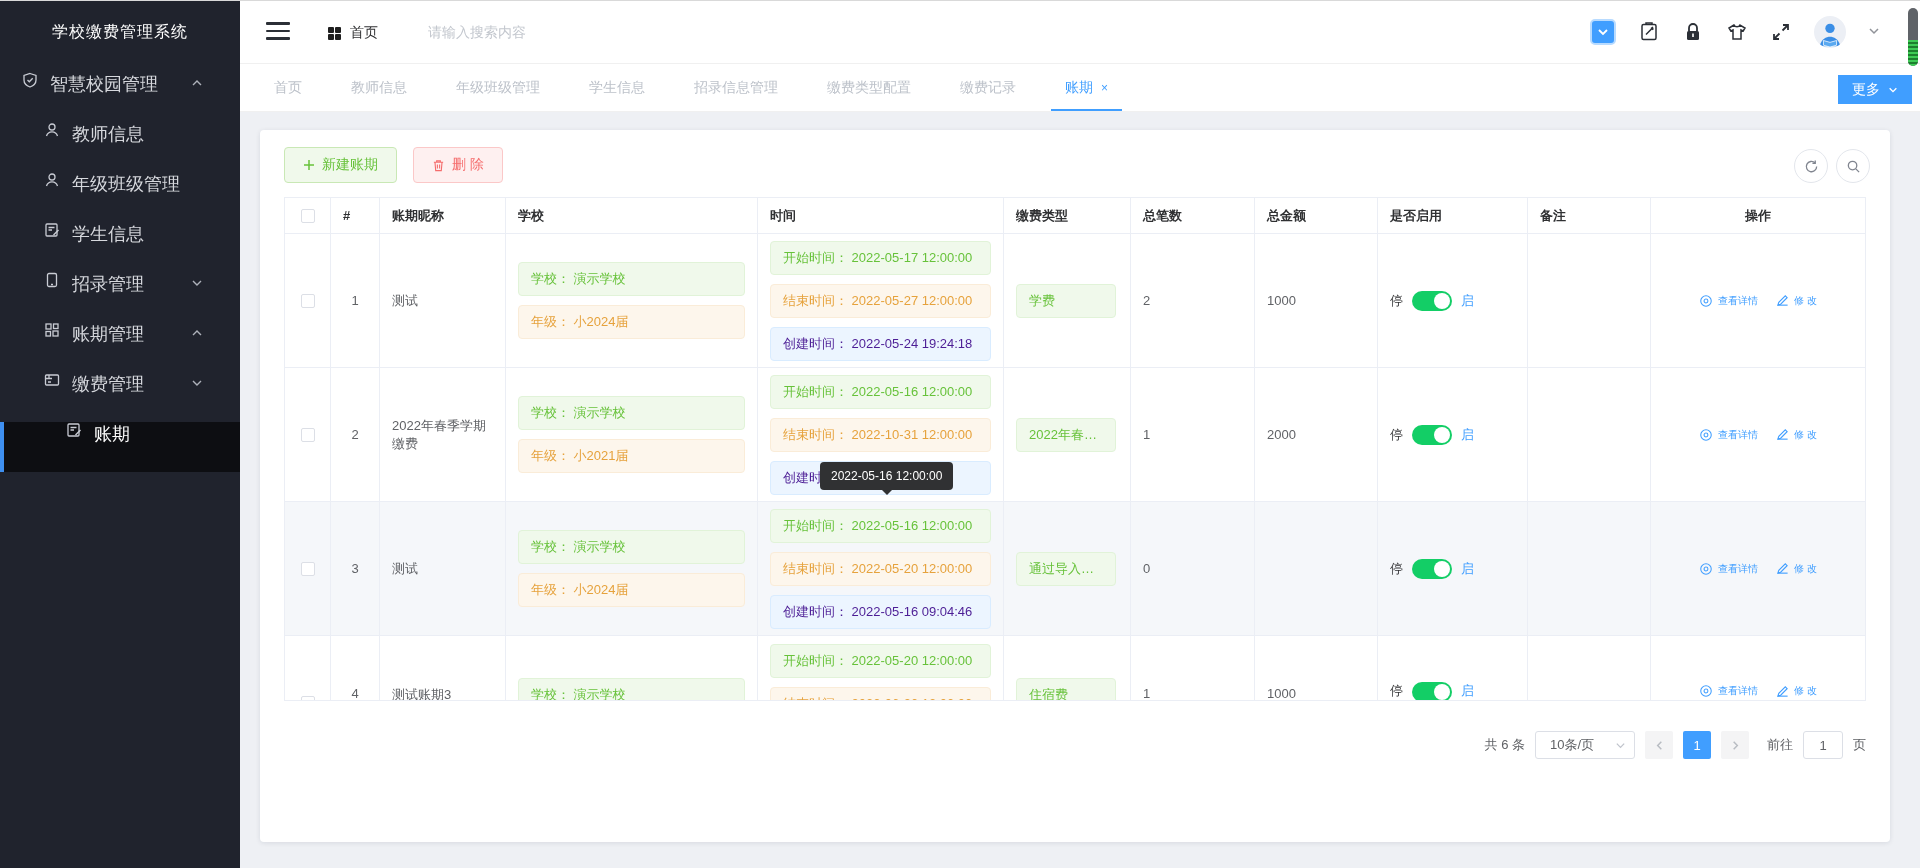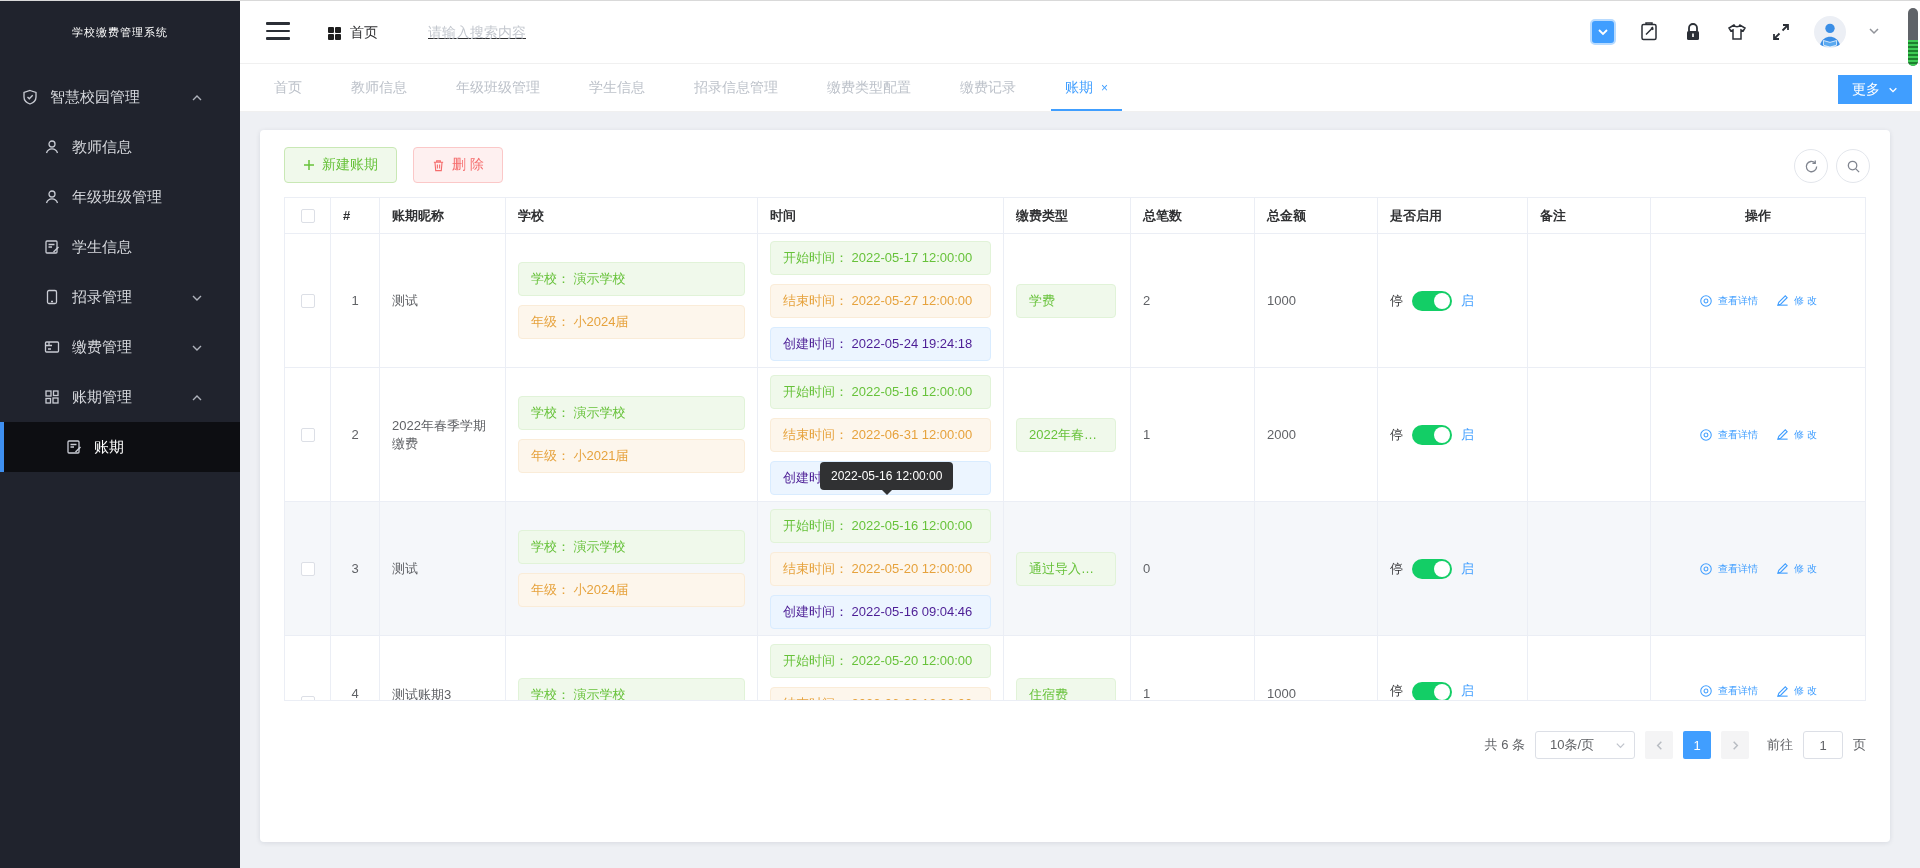"学校缴费管理系统" .logo { font-size: 11px -> 16px }
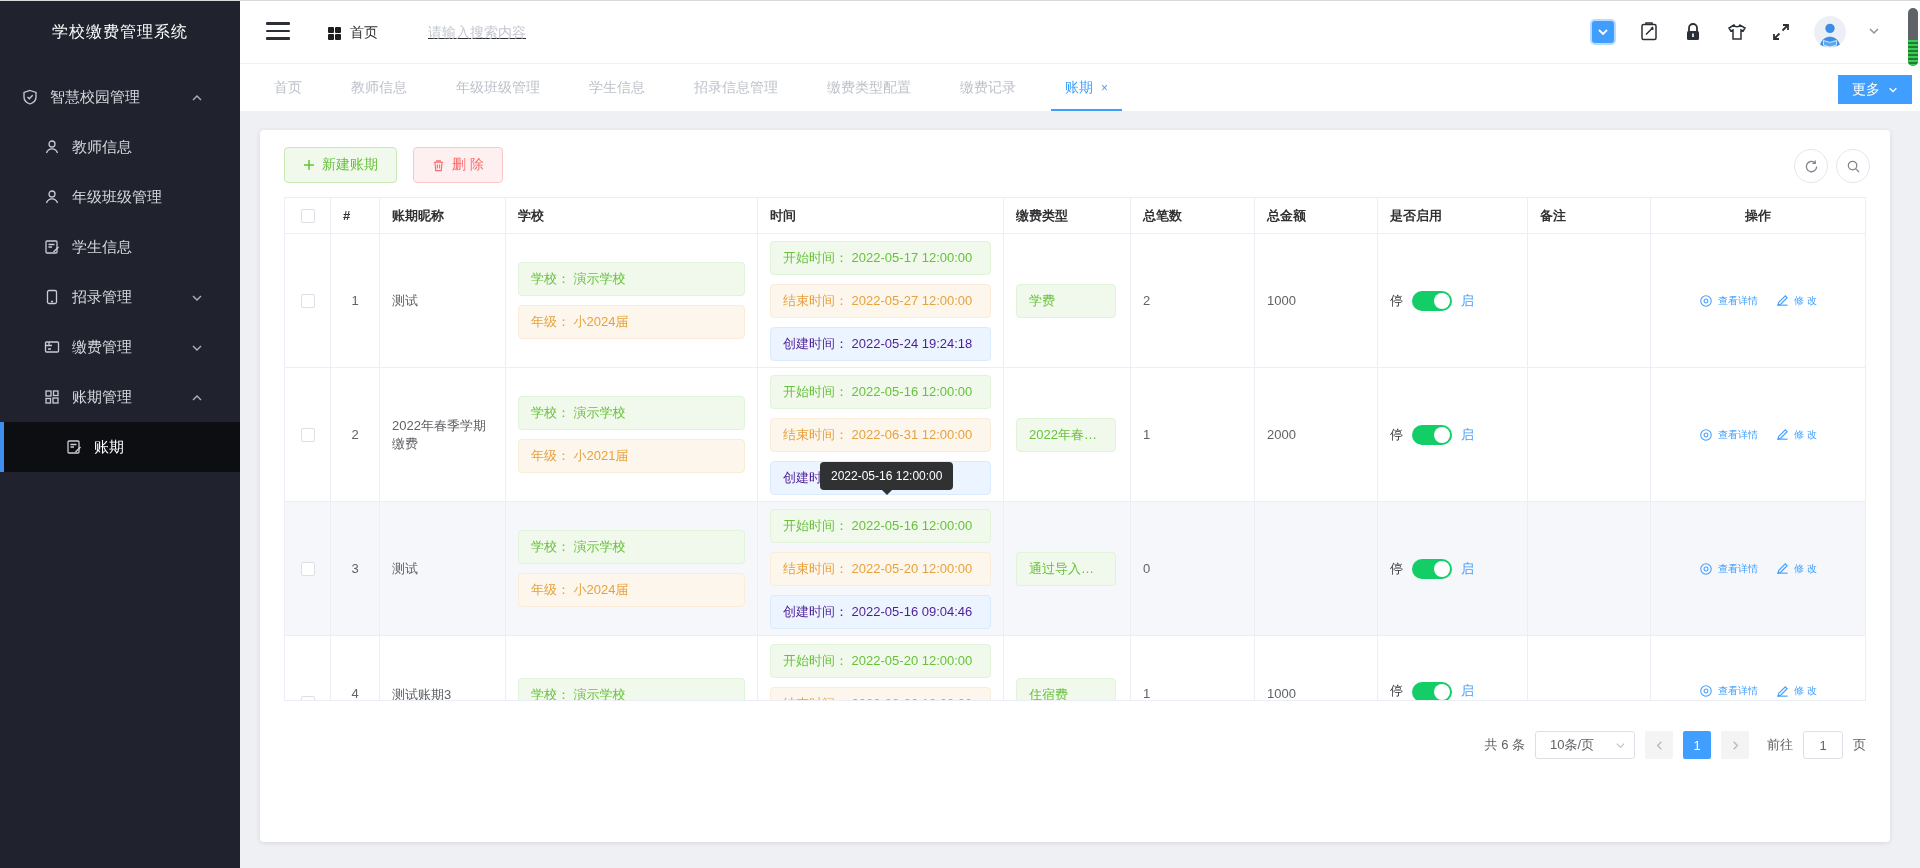"请输入搜索内容" .search-input { text-decoration: underline -> none }
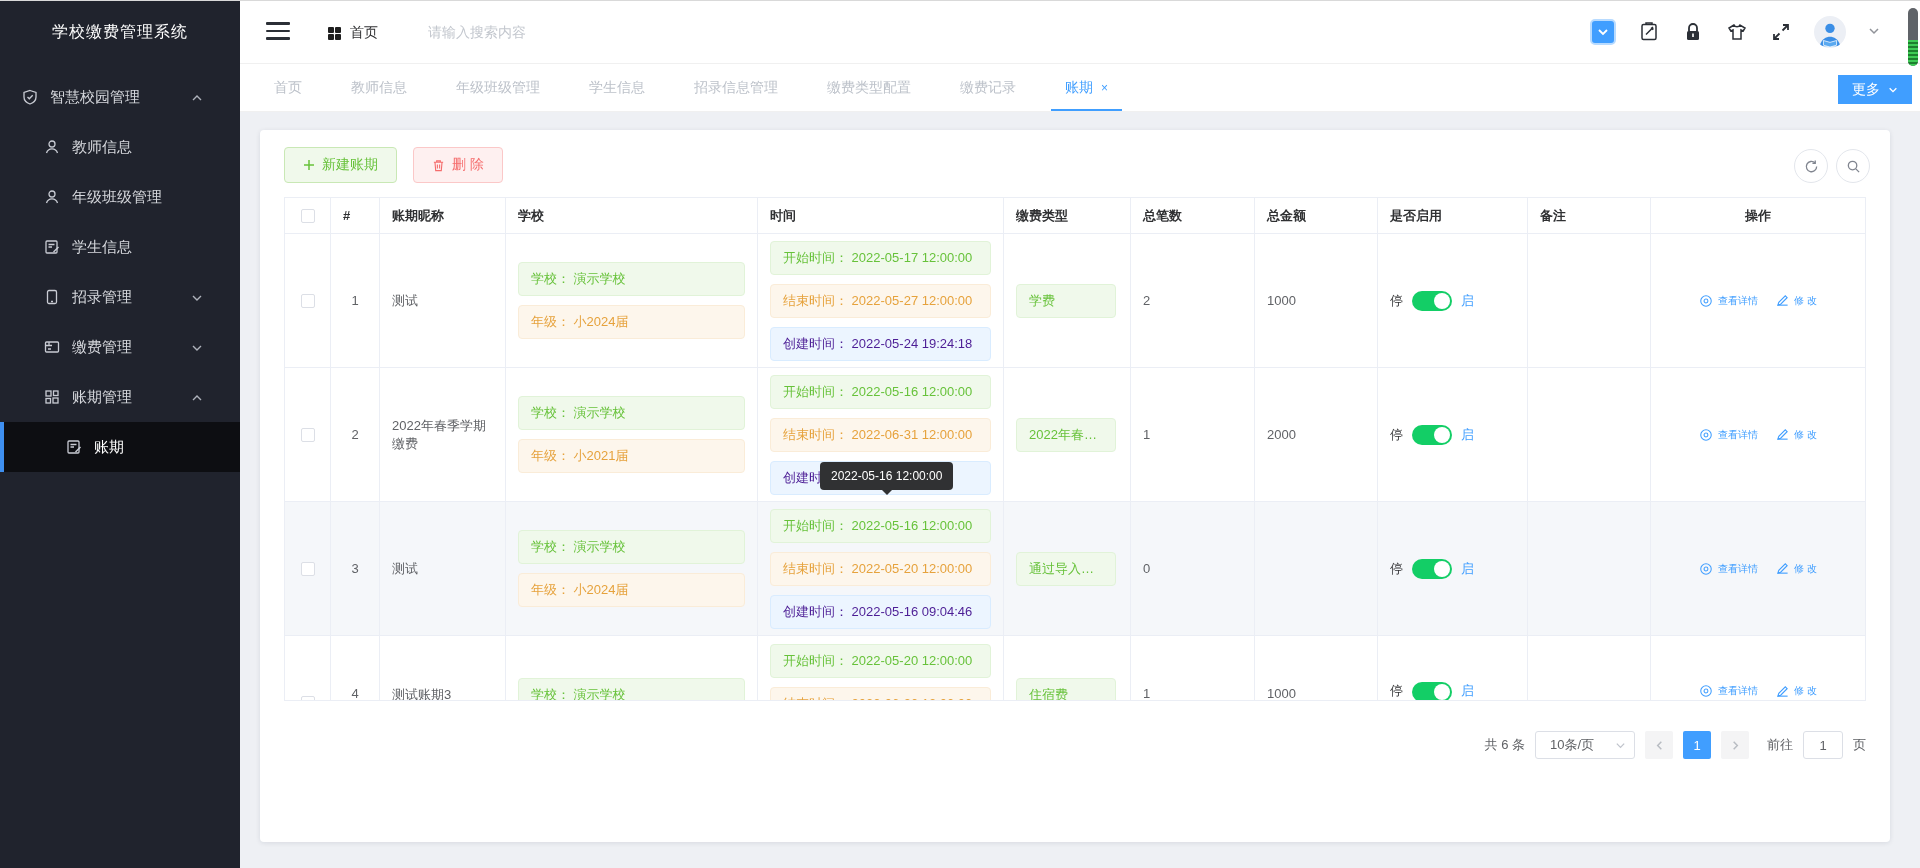"智慧校园管理" .m-item { align-items: center -> flex-start; font-size: 15px -> 18px }
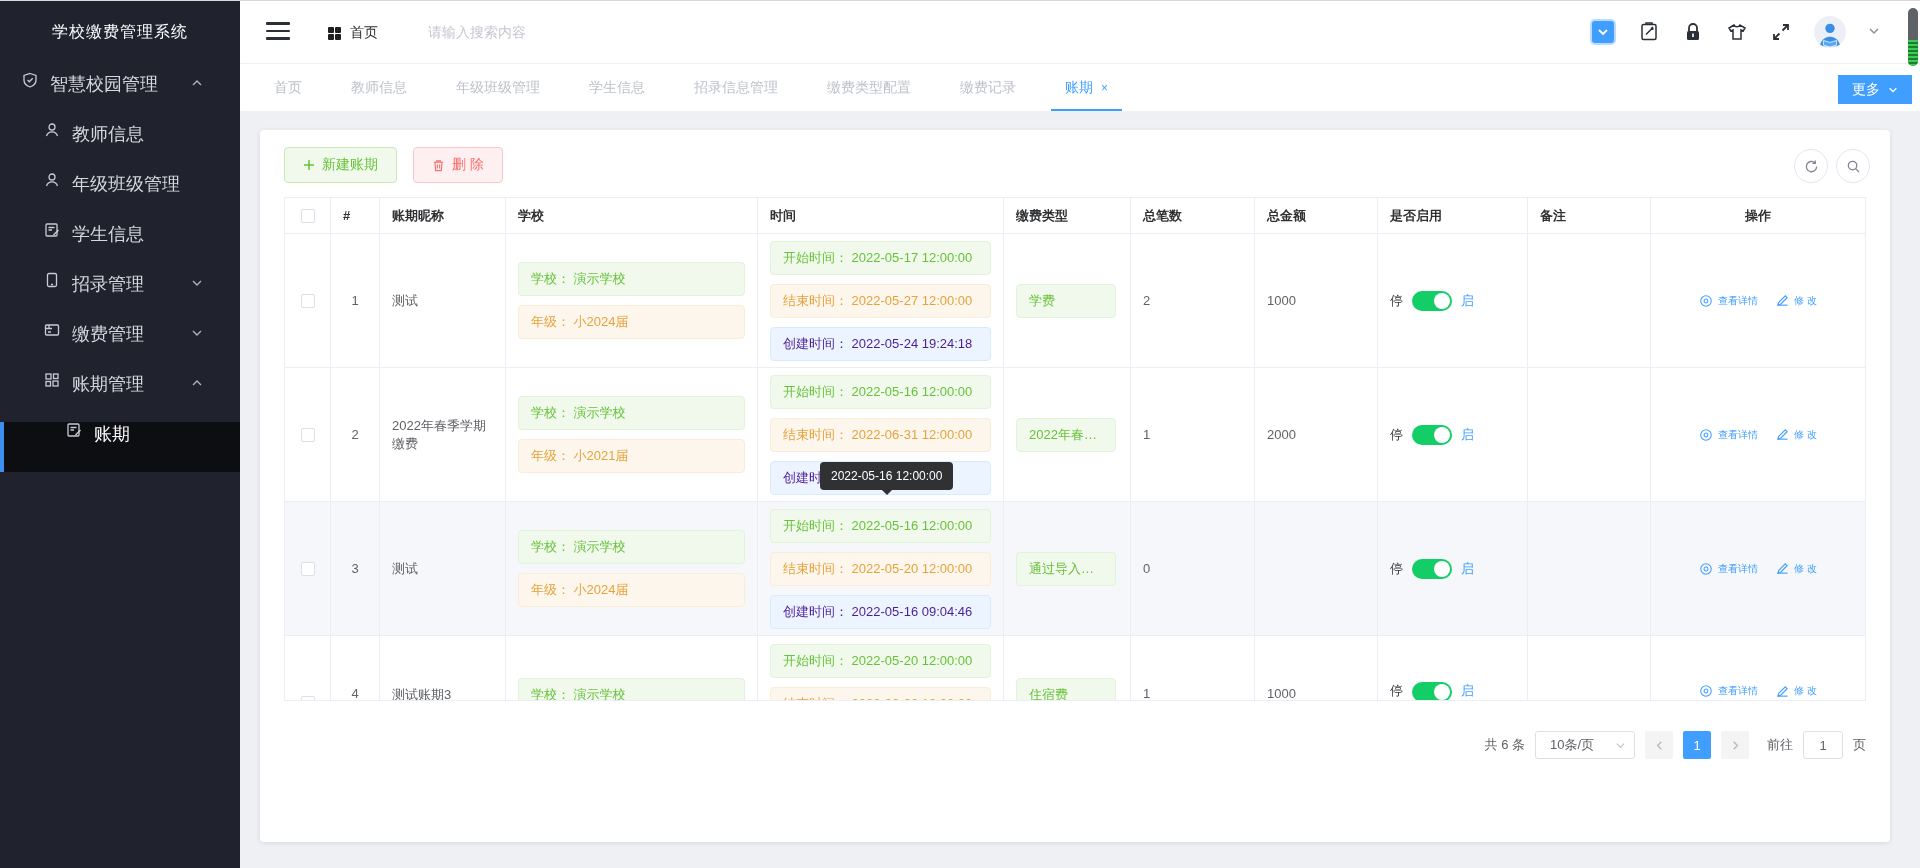"缴费管理" div.m-item { order: before "账期管理" -> after "账期管理" }
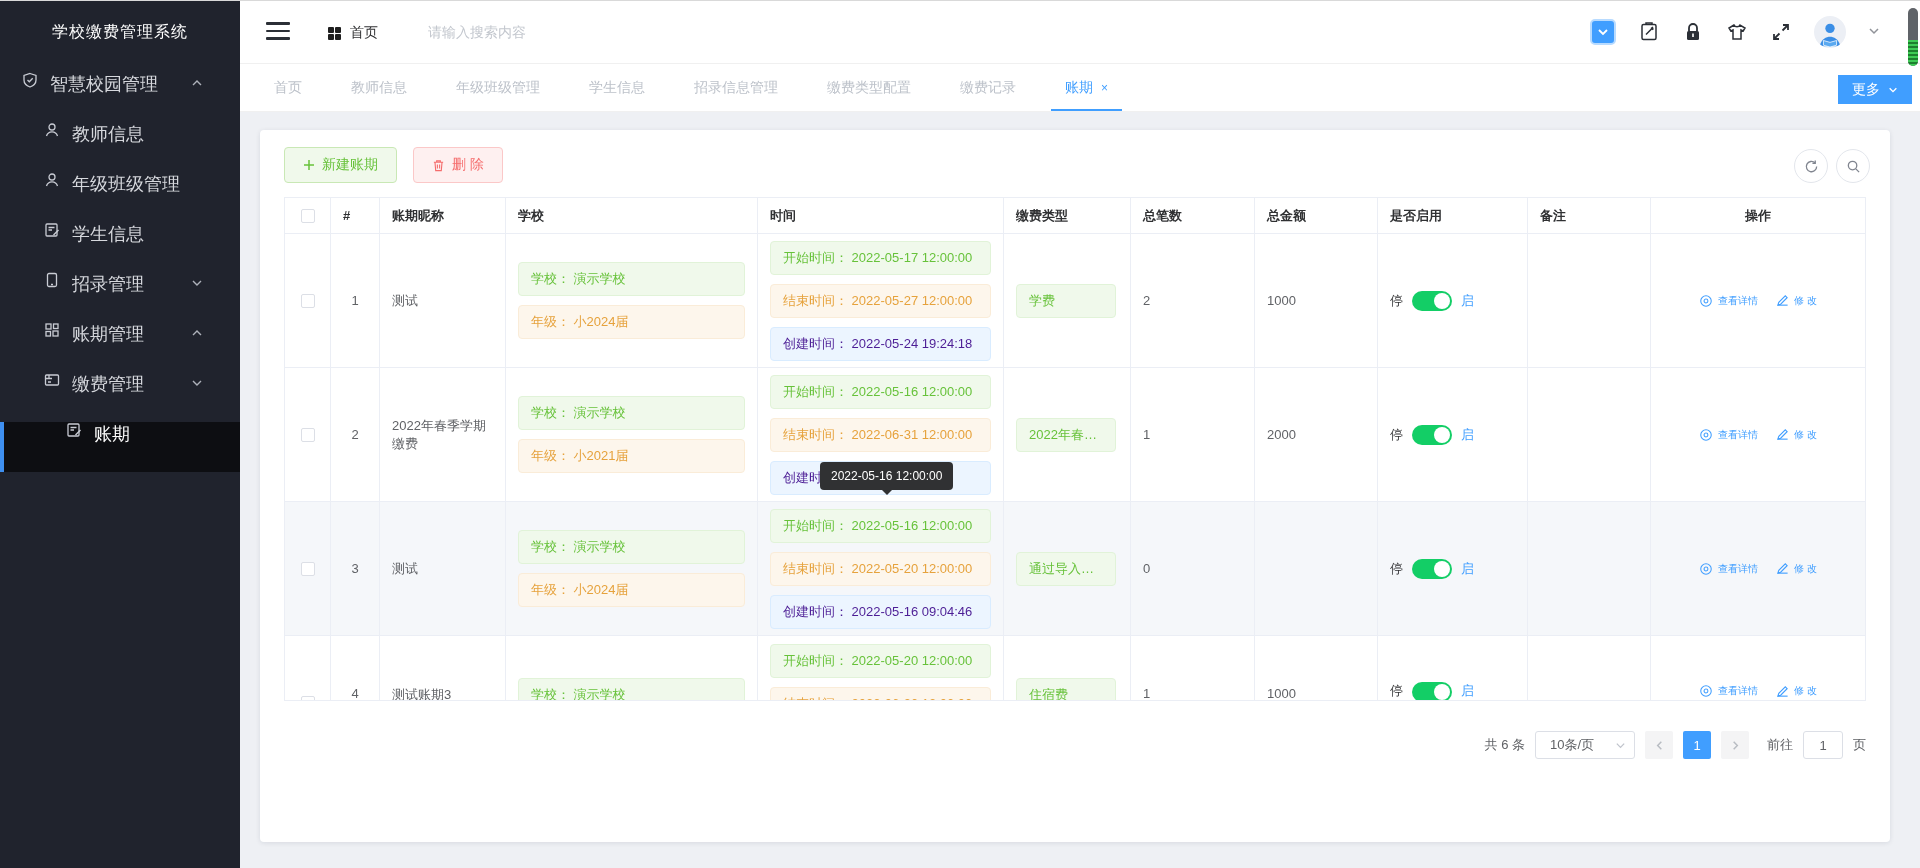"结束时间： 2022-06-31 12:00:00" span.tag { text: 2022-06-31 -> 2022-10-31 }
